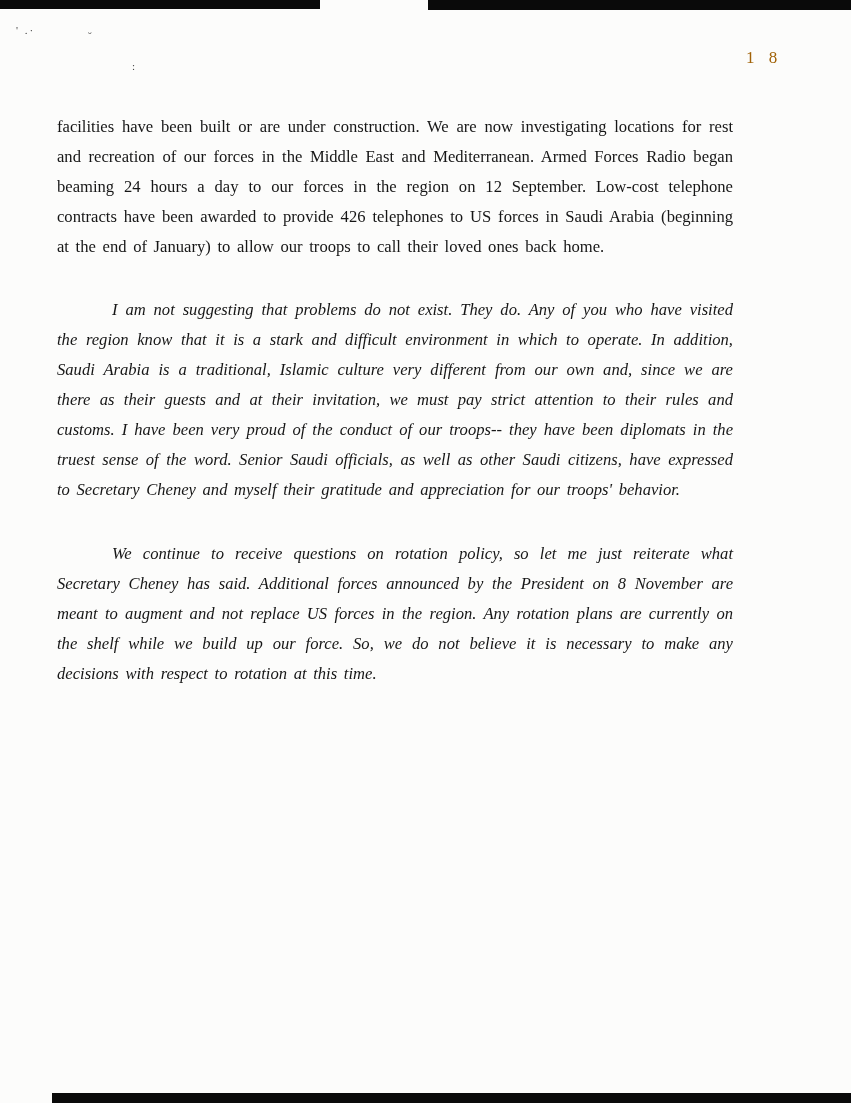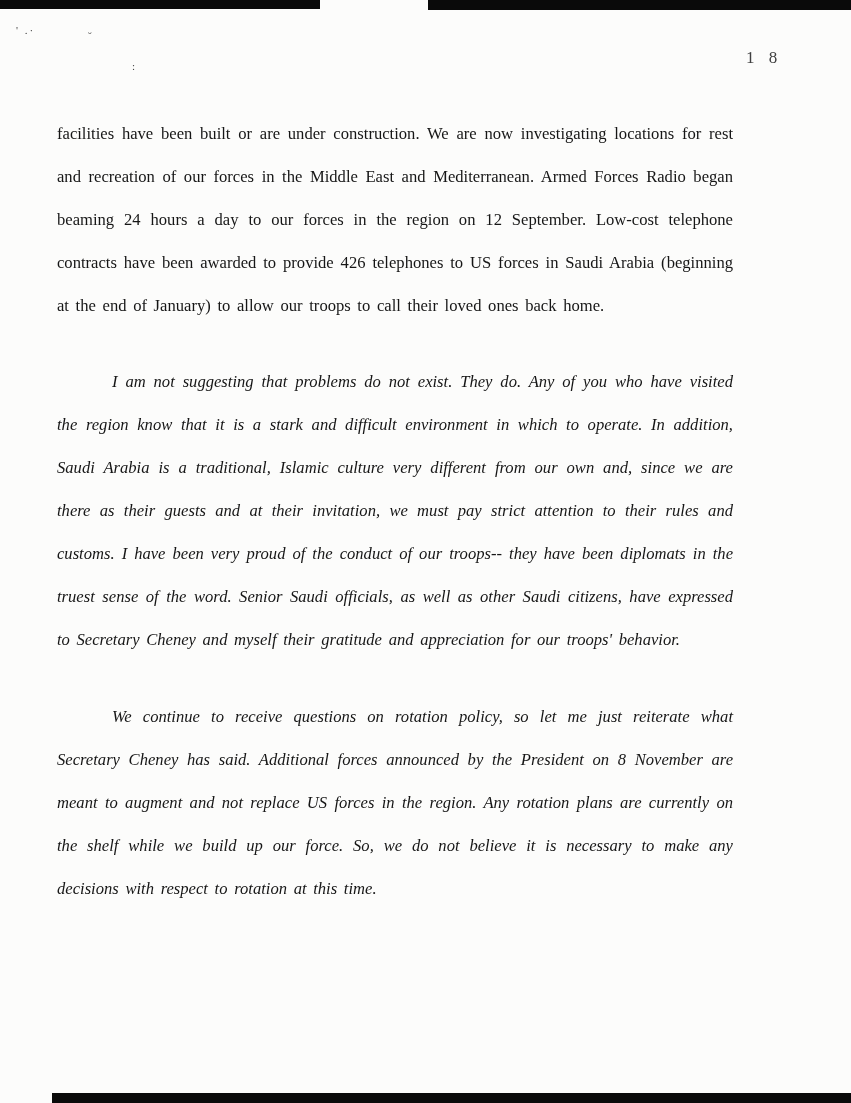"1 8" .page-number { color: #404040 -> #a16207 }
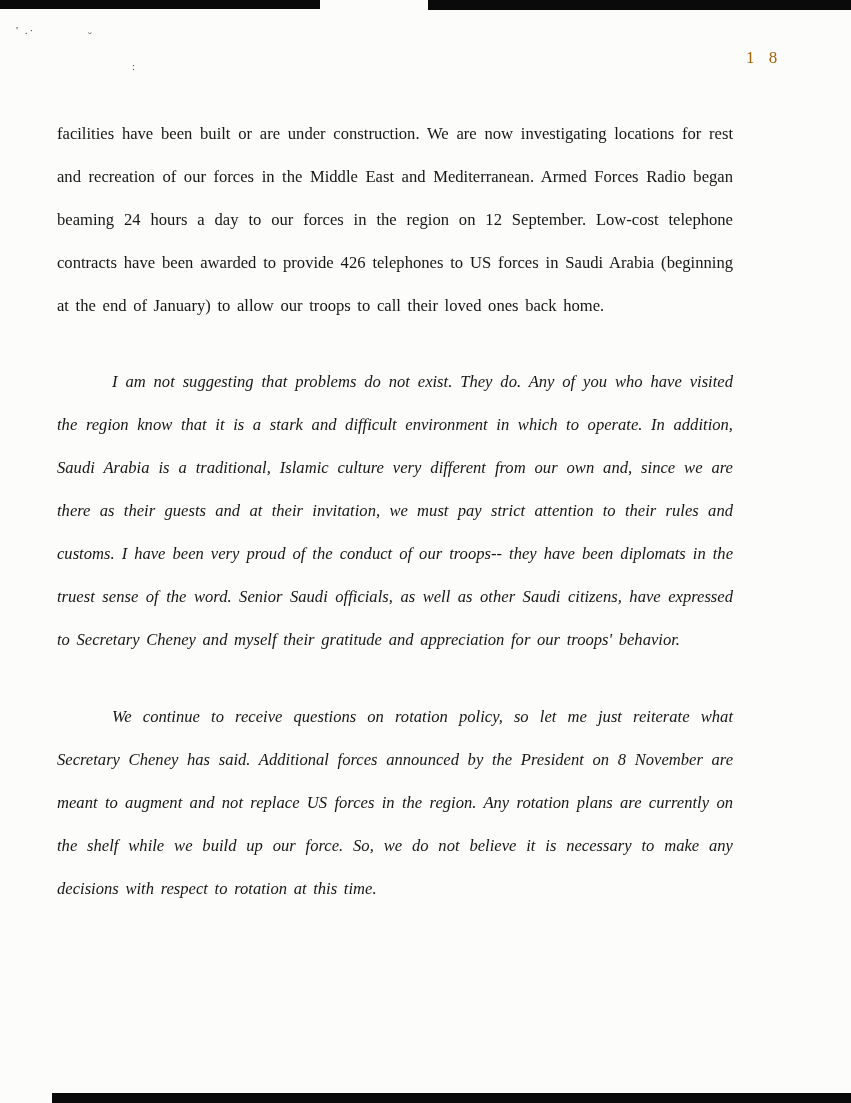"facilities have been built or" .body-text { line-height: 43px -> 30px }
